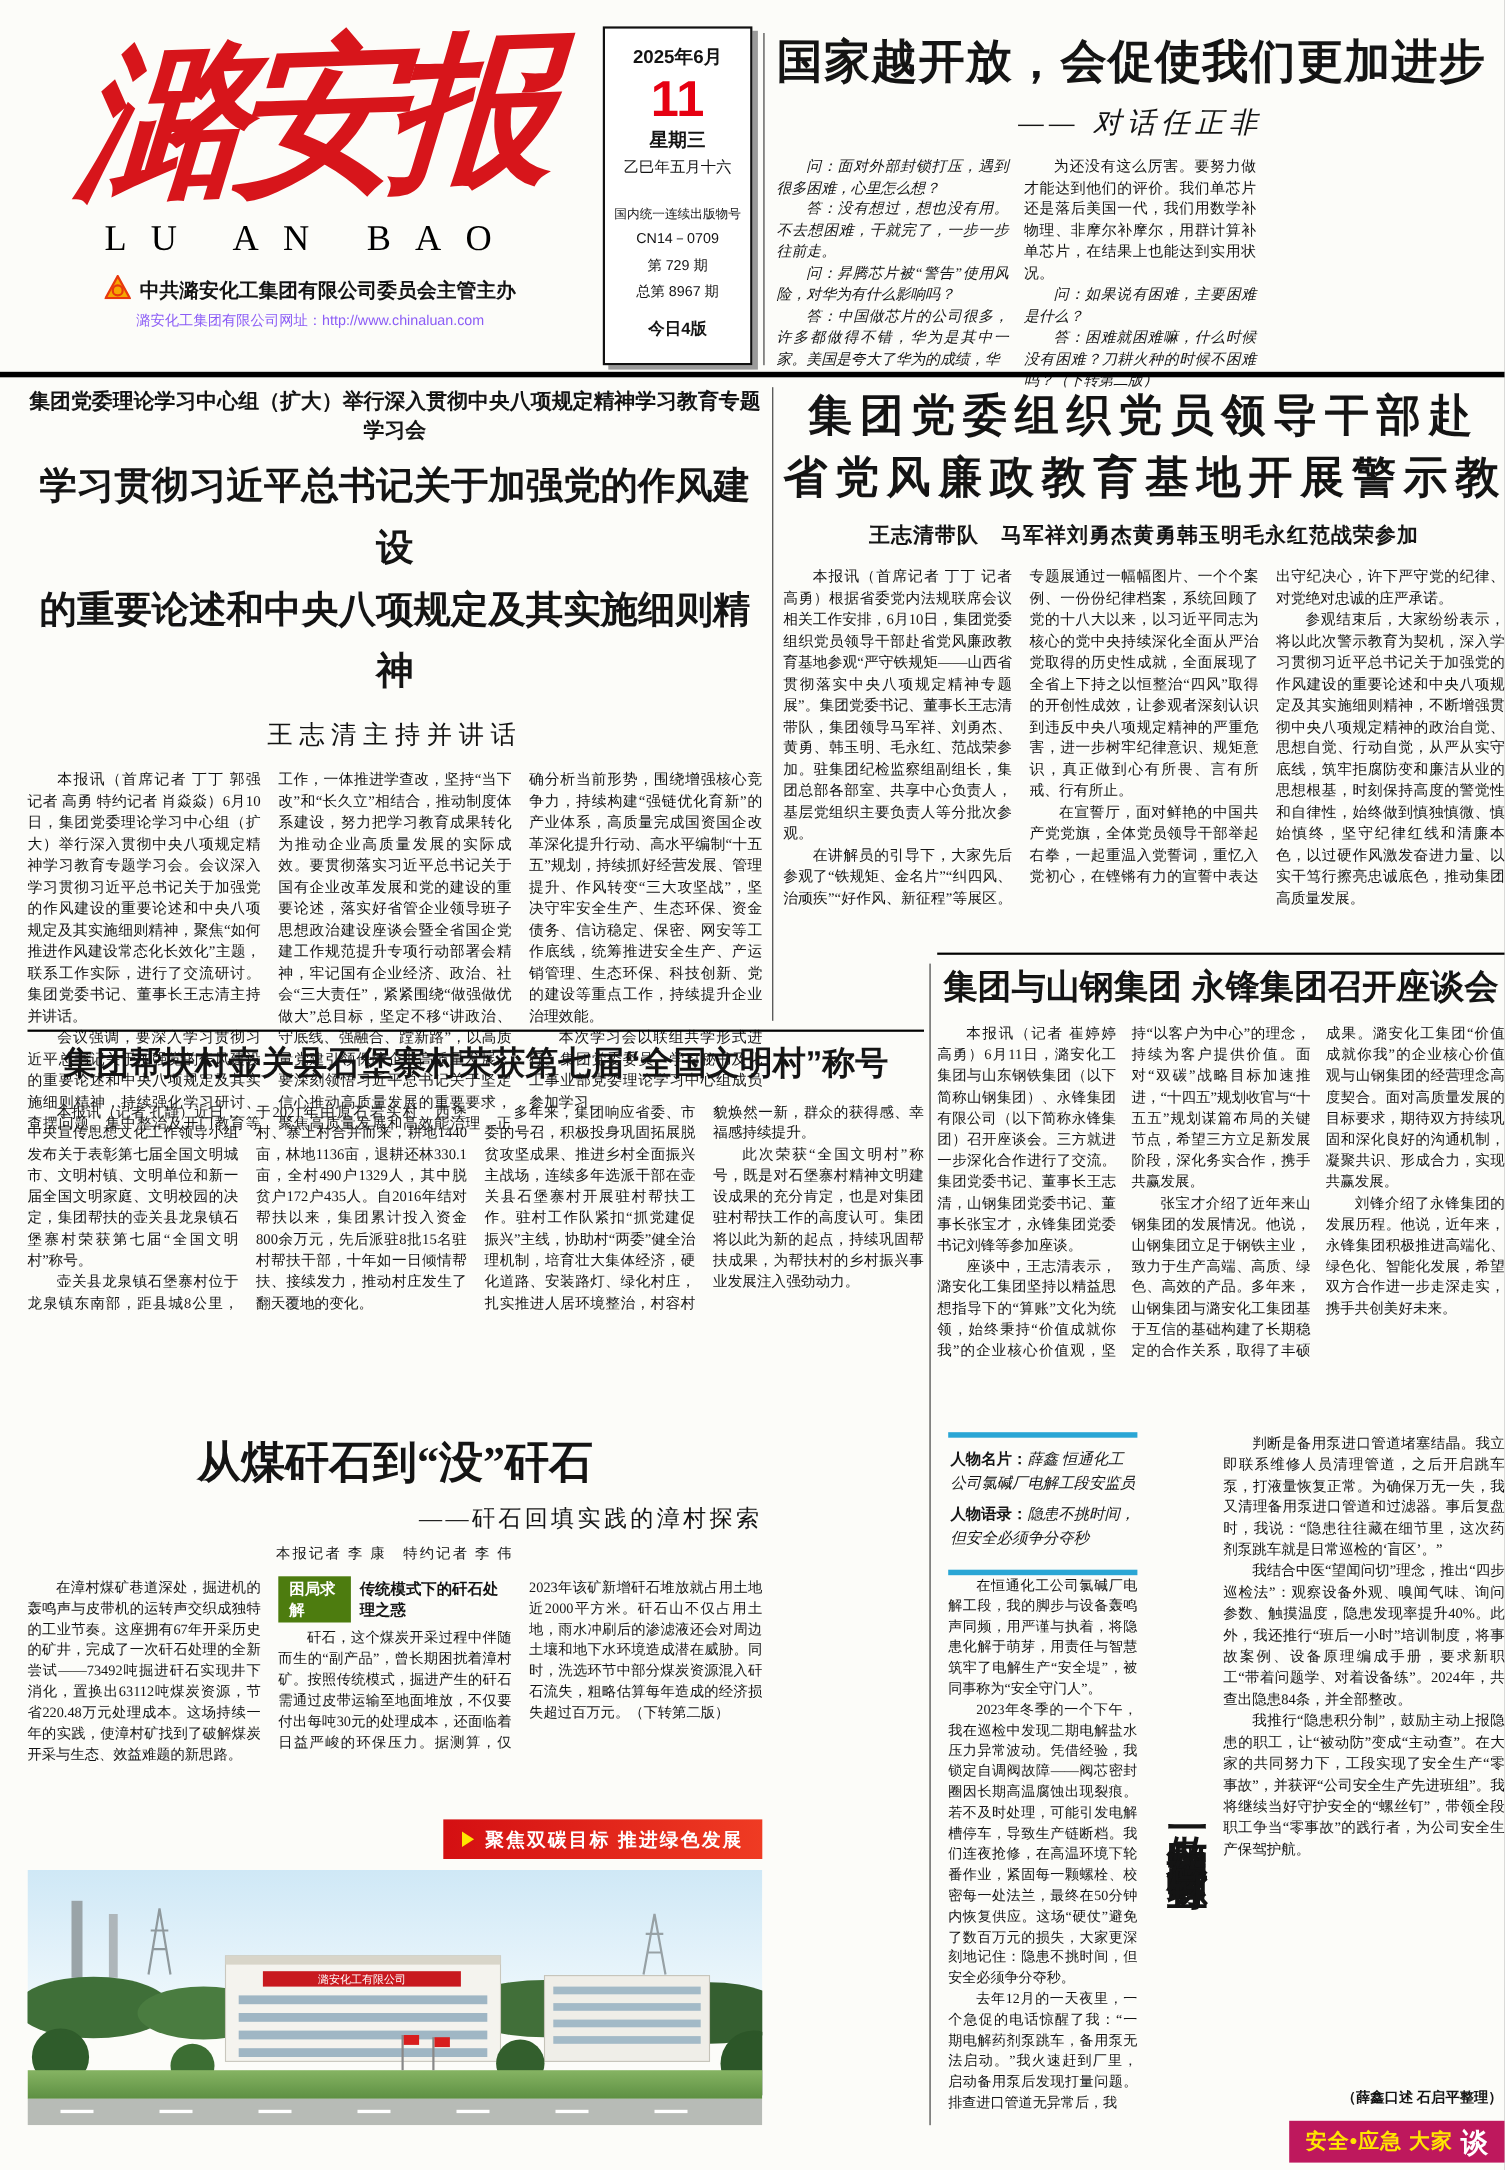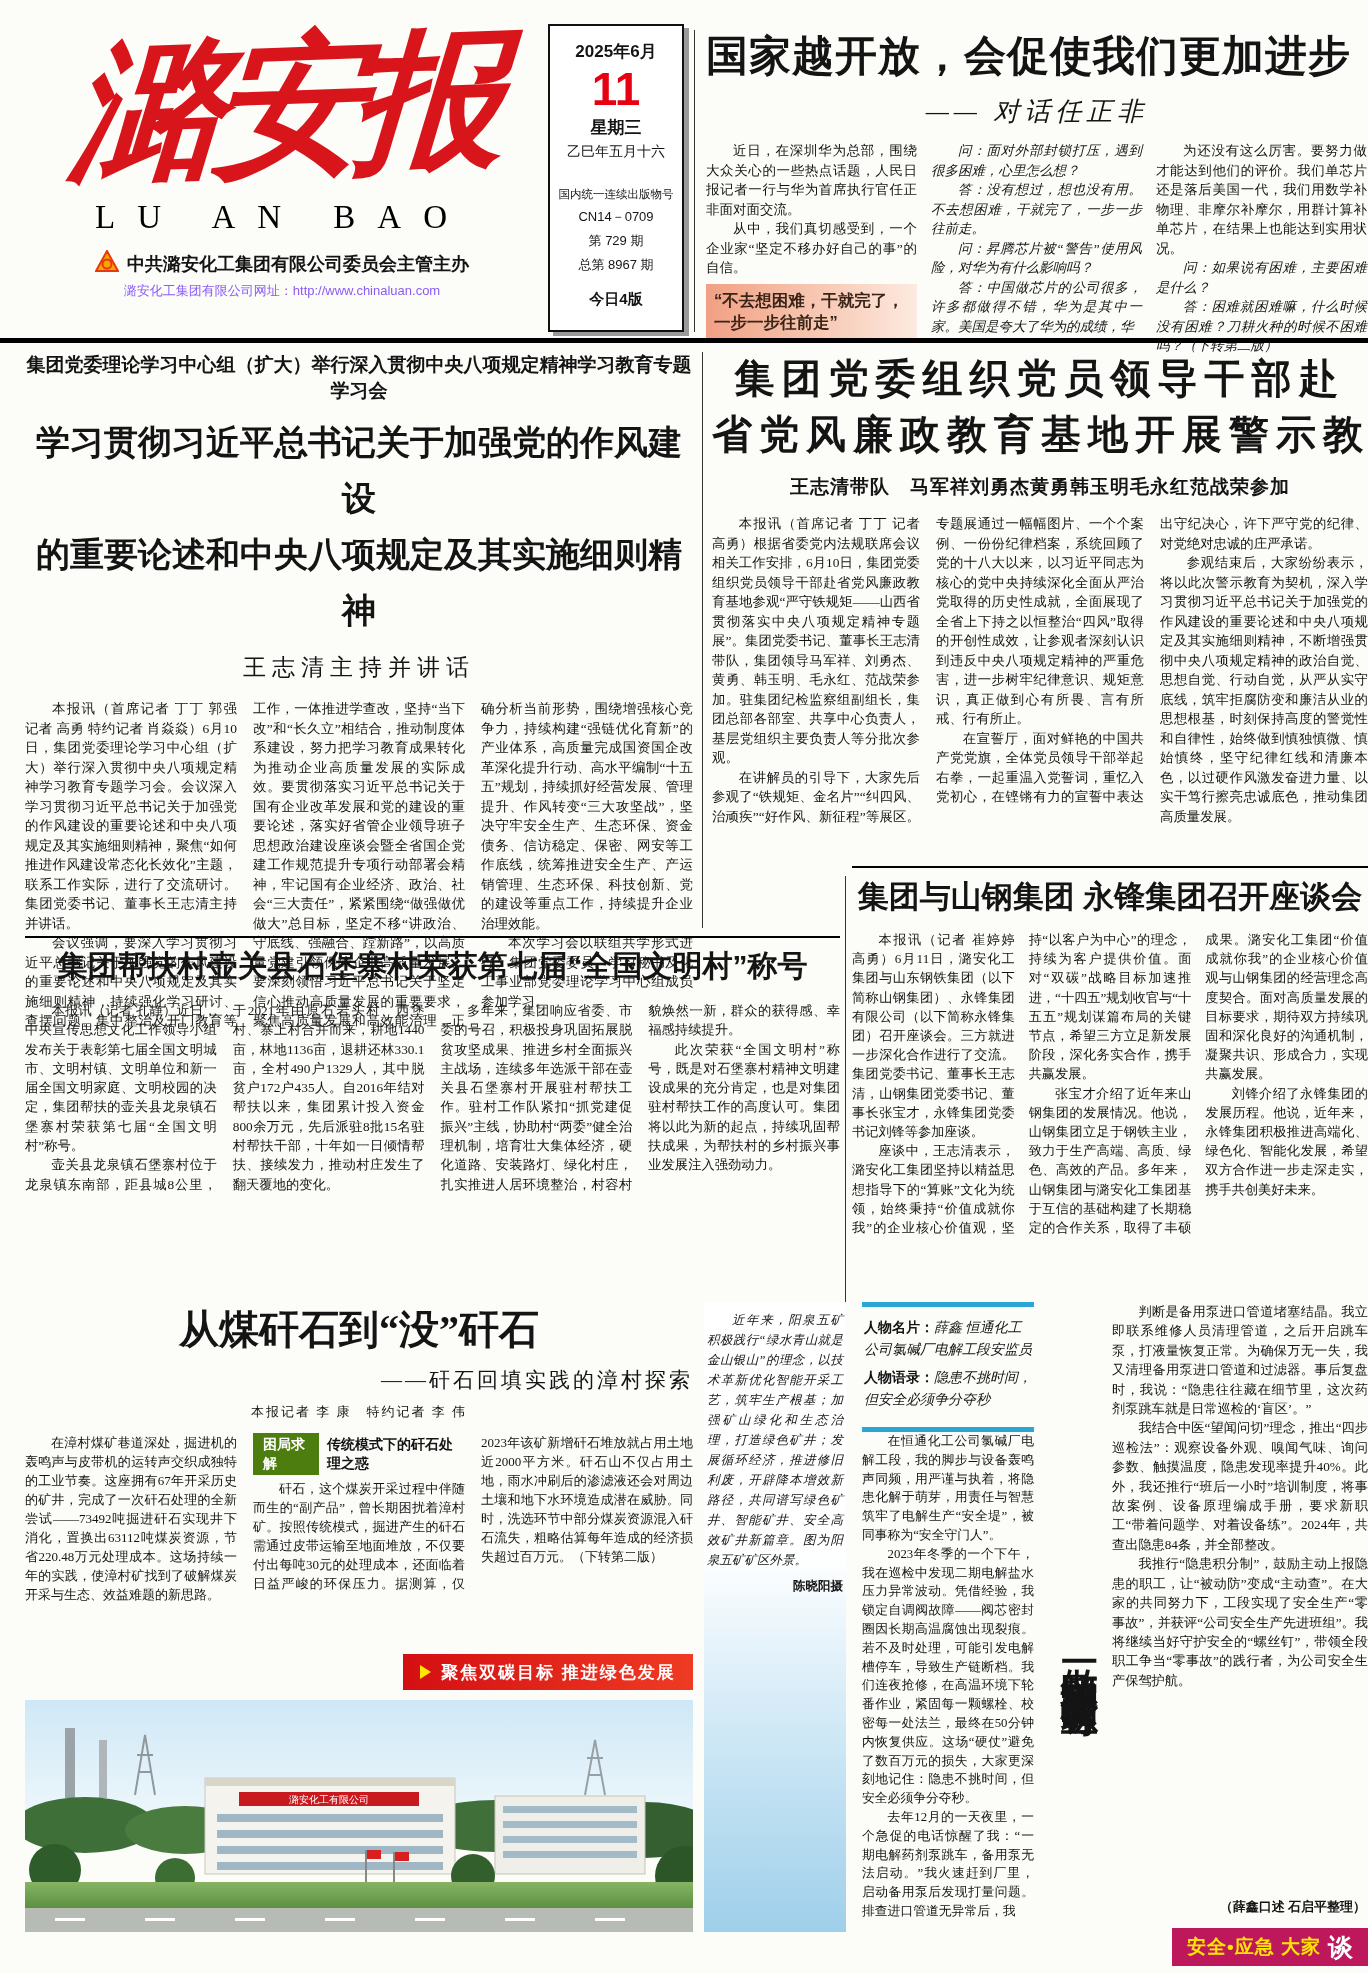"近日，在深圳华为总部，围绕大众关心的一些热点话题，人民日报记者一行与华为首席执行" div.ts-col { html: <div> <div> <p>近日，在深圳华为总部，围绕大众关心的一些热点话题，人民日报记者一行与华为首席执行官任正非面对面交流。</p> <p>从中，我们真切感受到，一个企业家“坚定不移办好自己的事”的自信。</p> </div> <div>“不去想困难，干就完了，一步一步往前走”</div> </div> -> none }
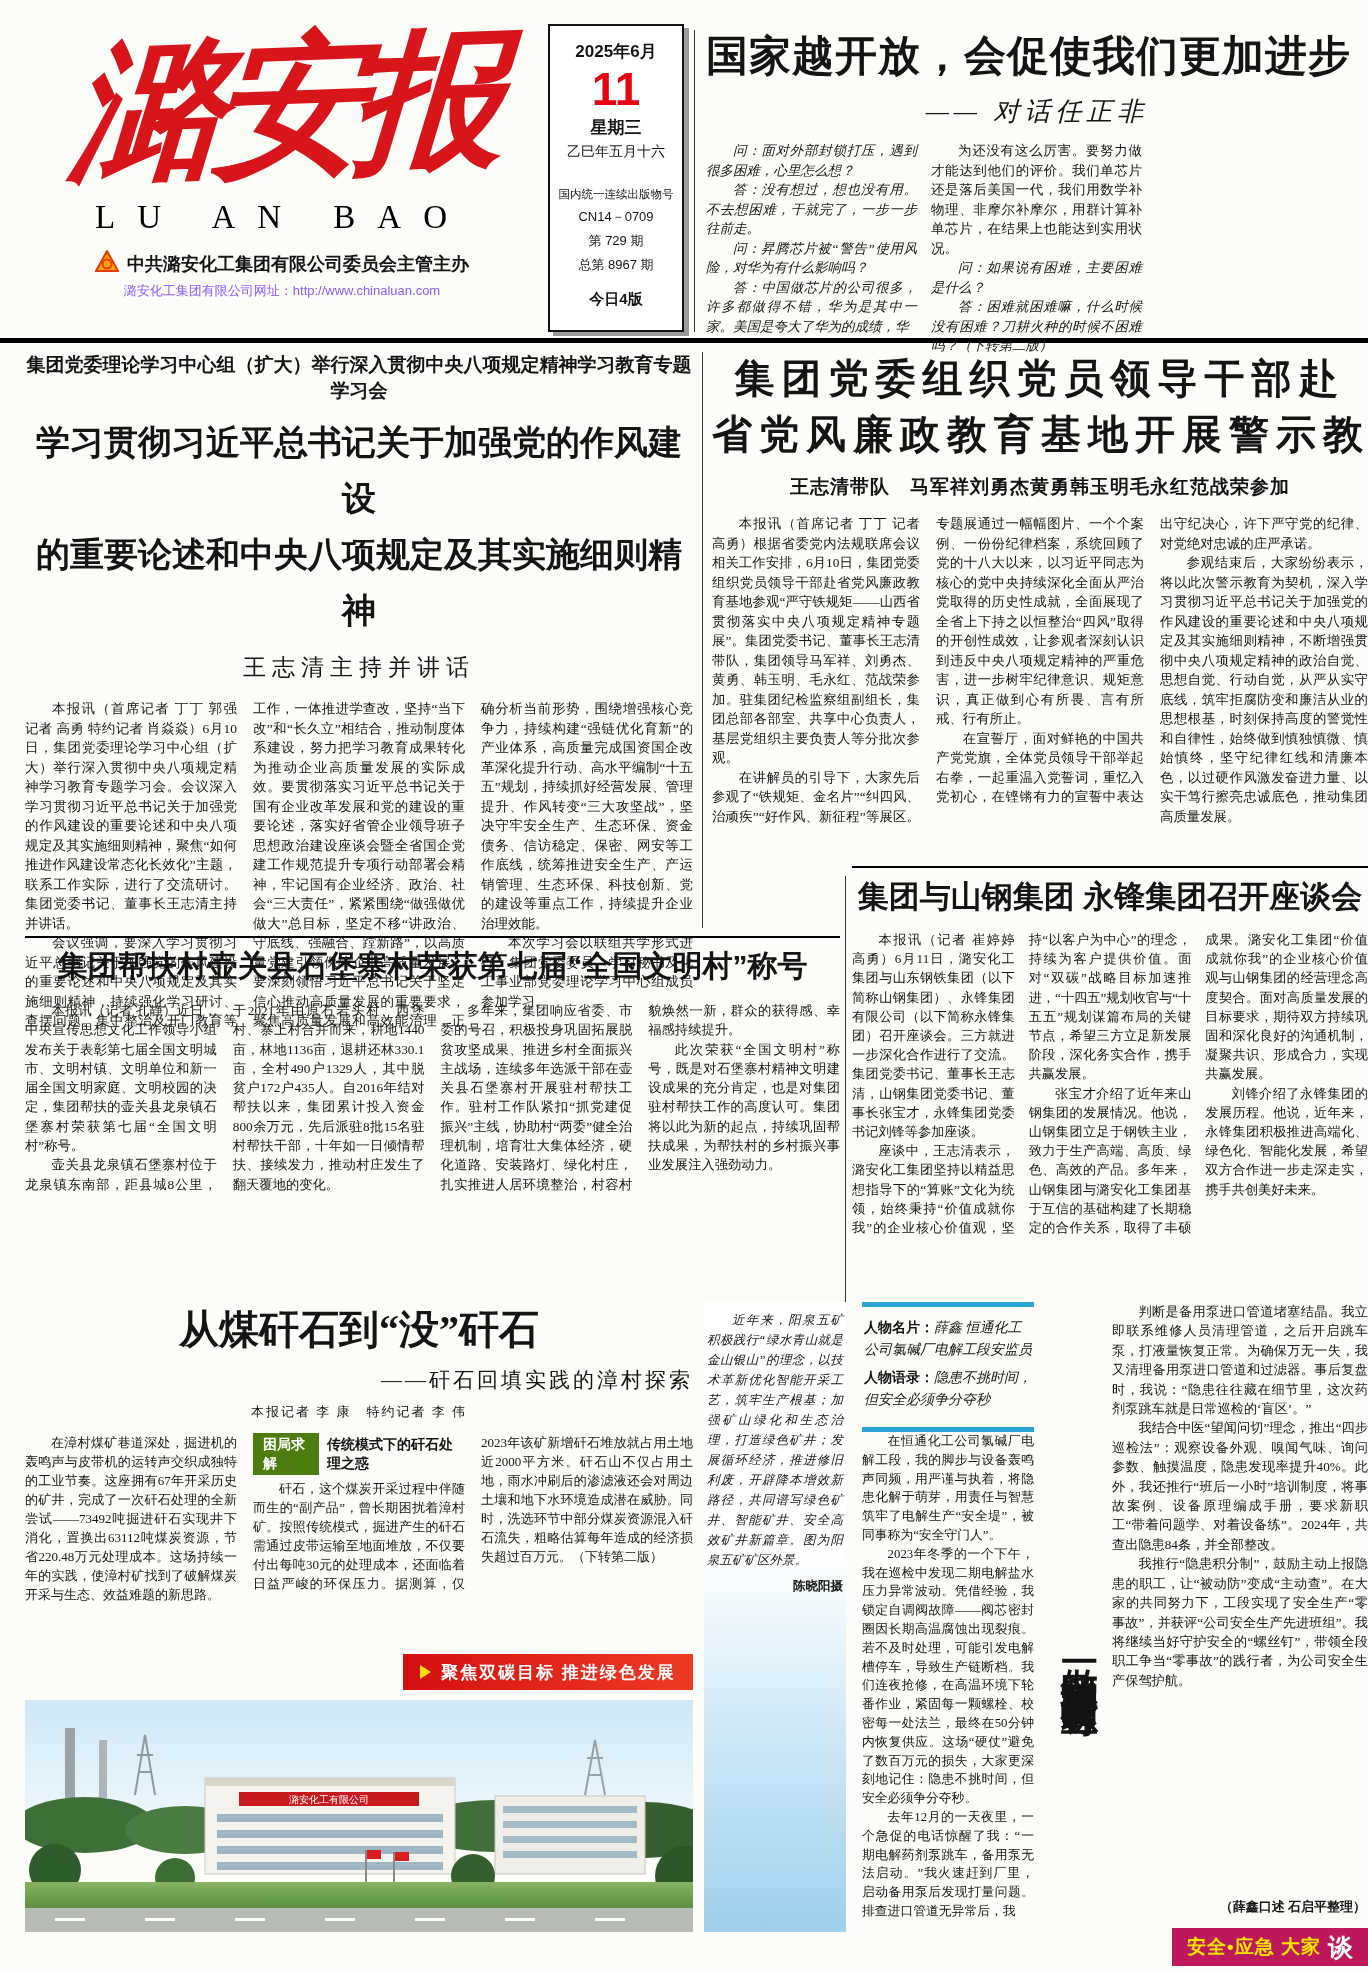"近年来，阳泉五矿积极践行“绿水青山就是金山银山”的理念，以技术革新优化智能开采工" div.caption-col { html: <div> <div>近年来，阳泉五矿积极践行“绿水青山就是金山银山”的理念，以技术革新优化智能开采工艺，筑牢生产根基；加强矿山绿化和生态治理，打造绿色矿井；发展循环经济，推进修旧利废，开辟降本增效新路径，共同谱写绿色矿井、智能矿井、安全高效矿井新篇章。图为阳泉五矿矿区外景。</div> <div>陈晓阳摄</div> </div> -> none }
